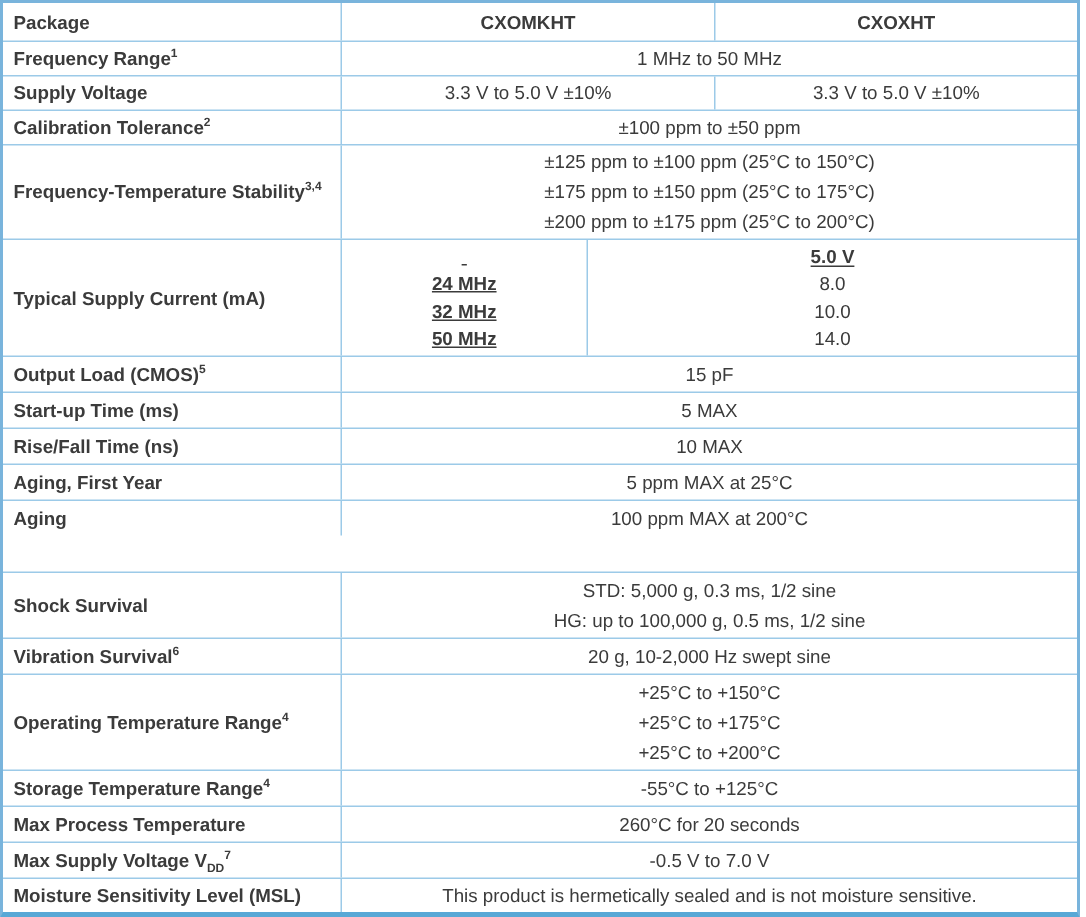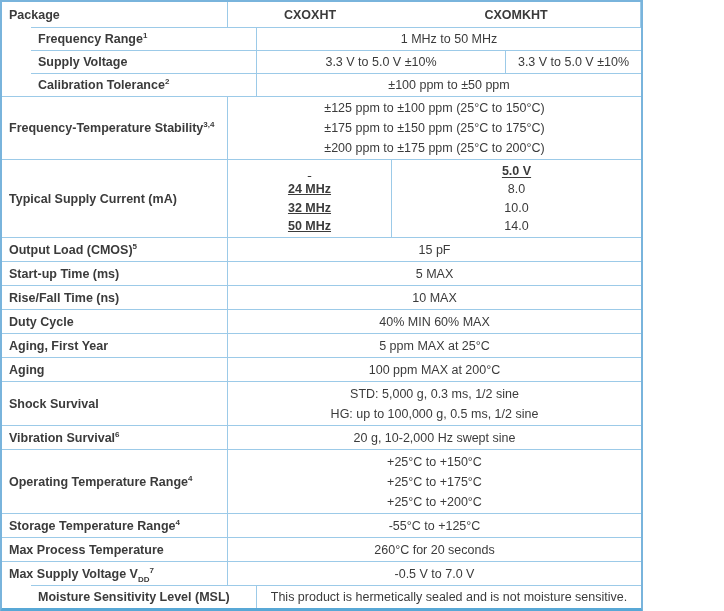"Package" .spec-table { width: 643px -> 720px }
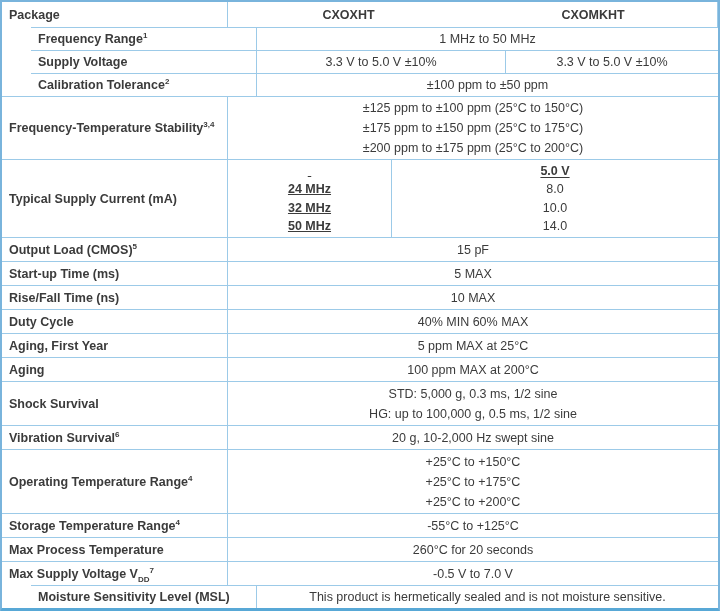"CXOXHT" div.cell { order: before "CXOMKHT" -> after "CXOMKHT" }
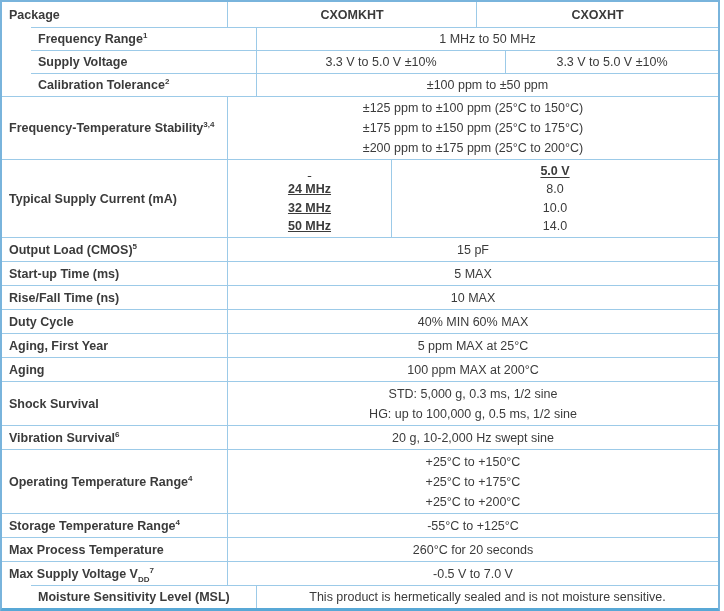"Frequency Range1" .h23 { margin-left: 29px -> none }
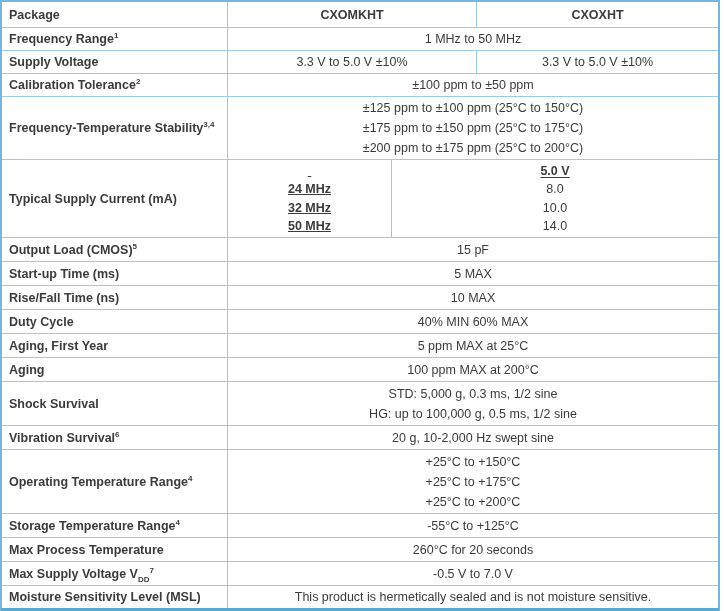"Duty Cycle" div.row { html: <div> <div> <span>Duty Cycle</span> </div> <div> <div> <span>40% MIN 60% MAX</span> </div> </div> </div> -> none }
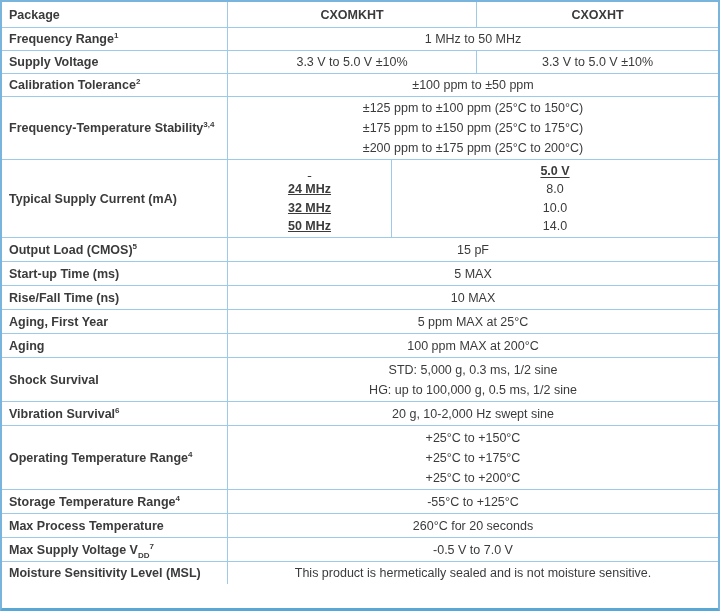"Shock Survival" .h44 { margin-top: none -> 24px }
